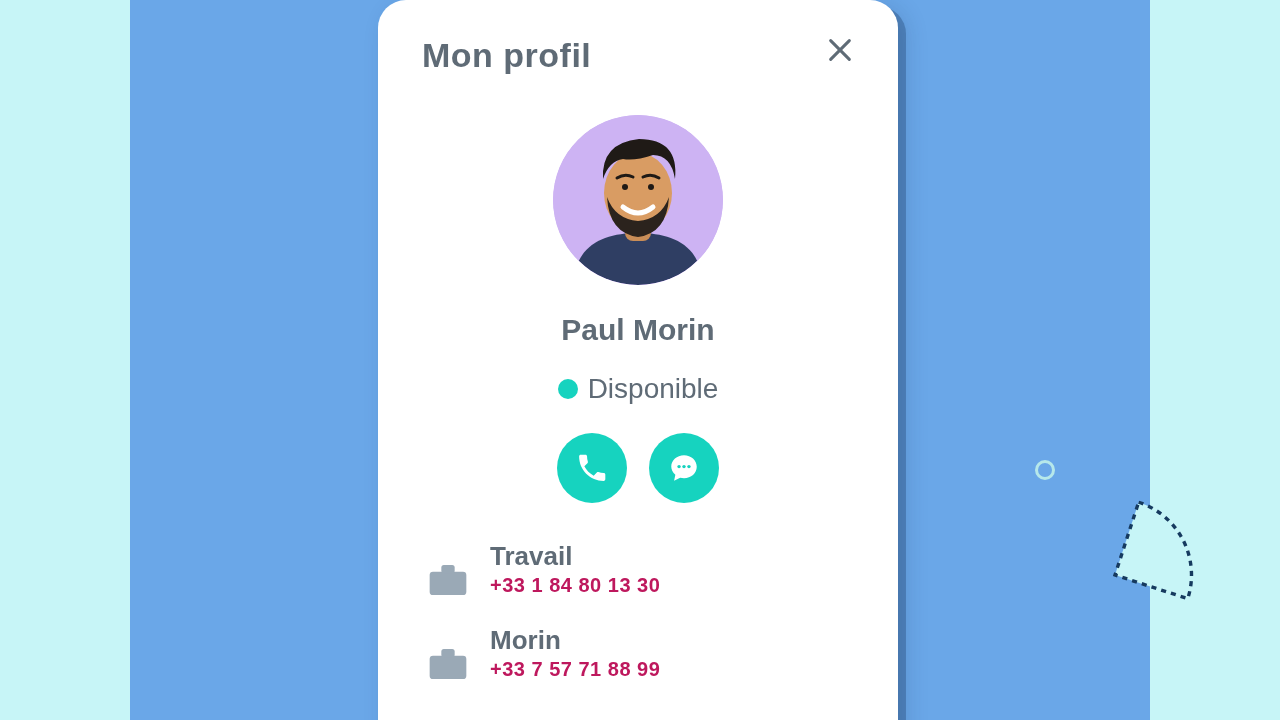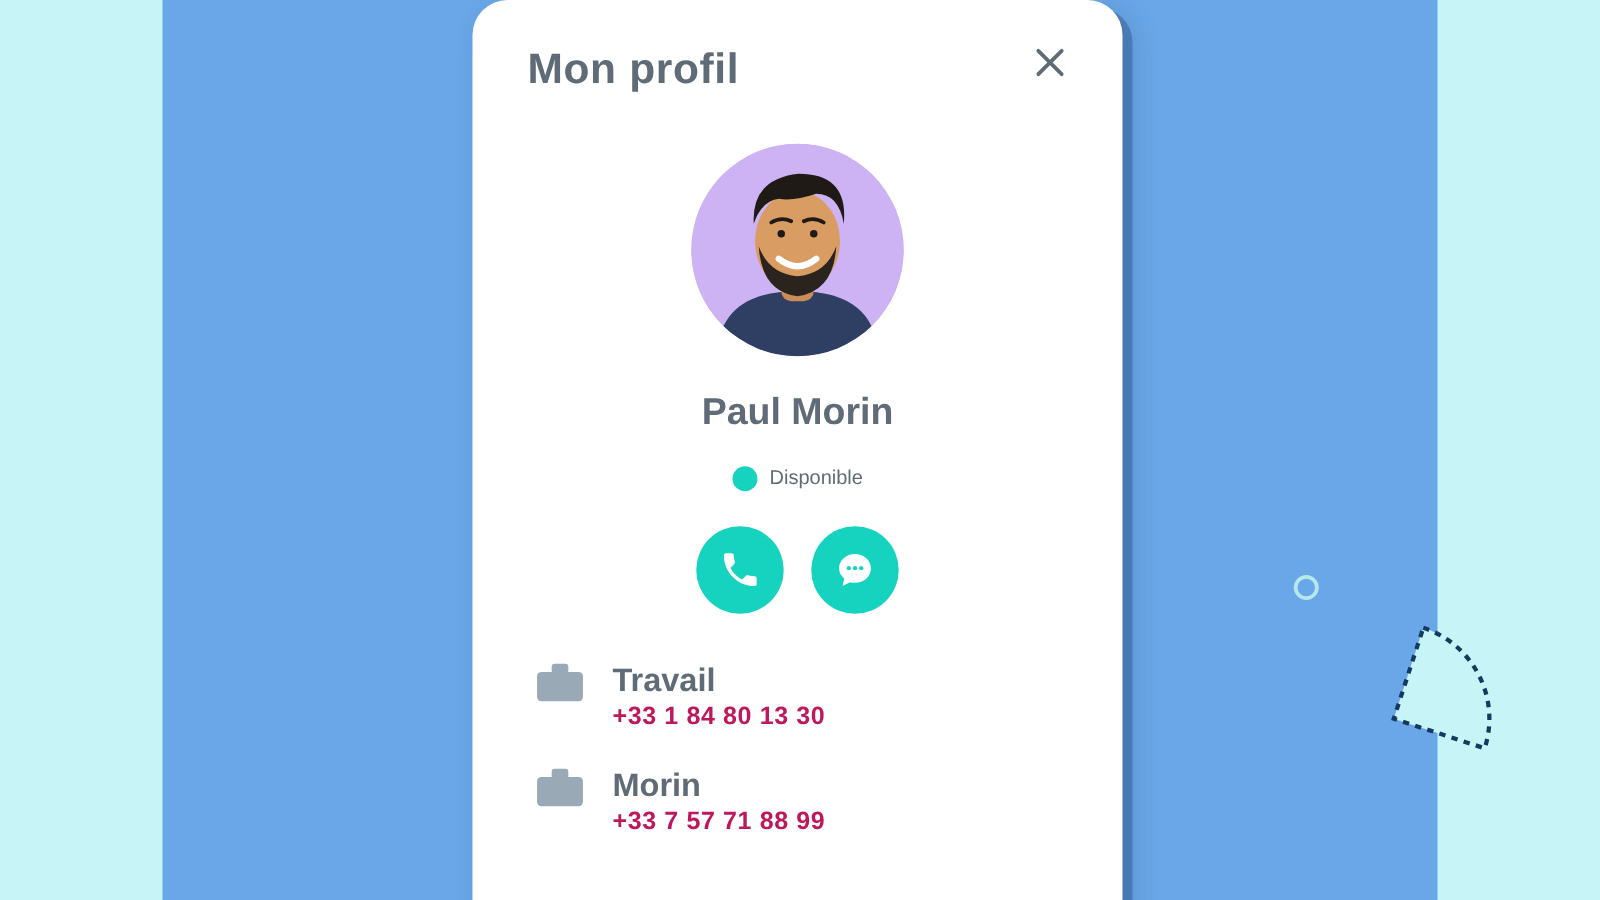"Disponible" .status-text { font-size: 16px -> 28px }
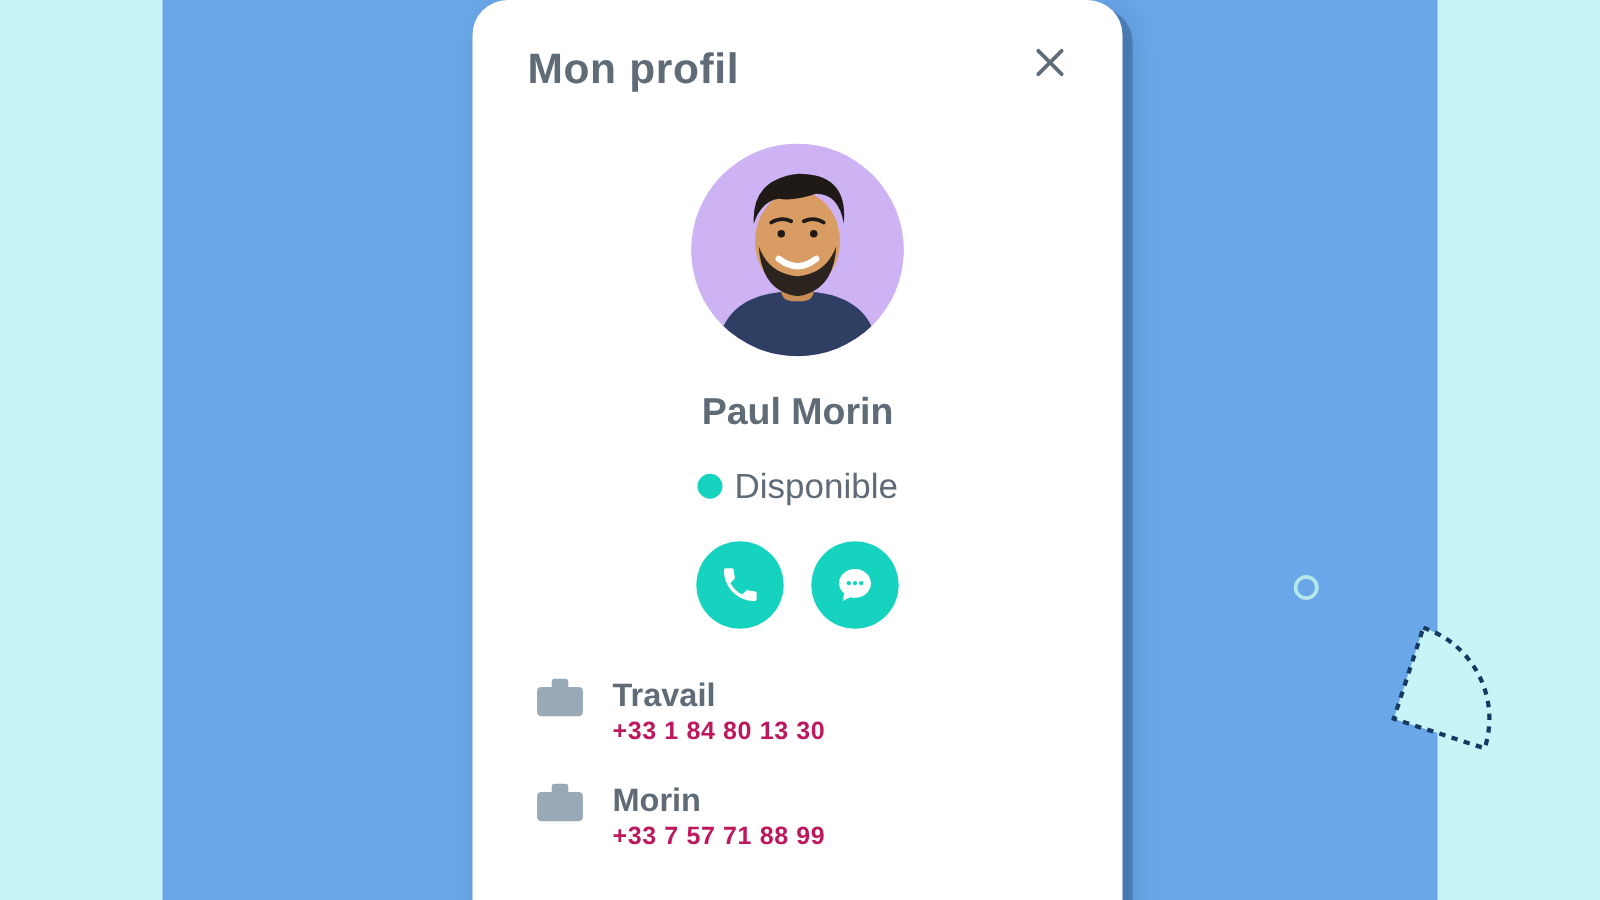"Travail" .contact-row { align-items: flex-start -> flex-end }
